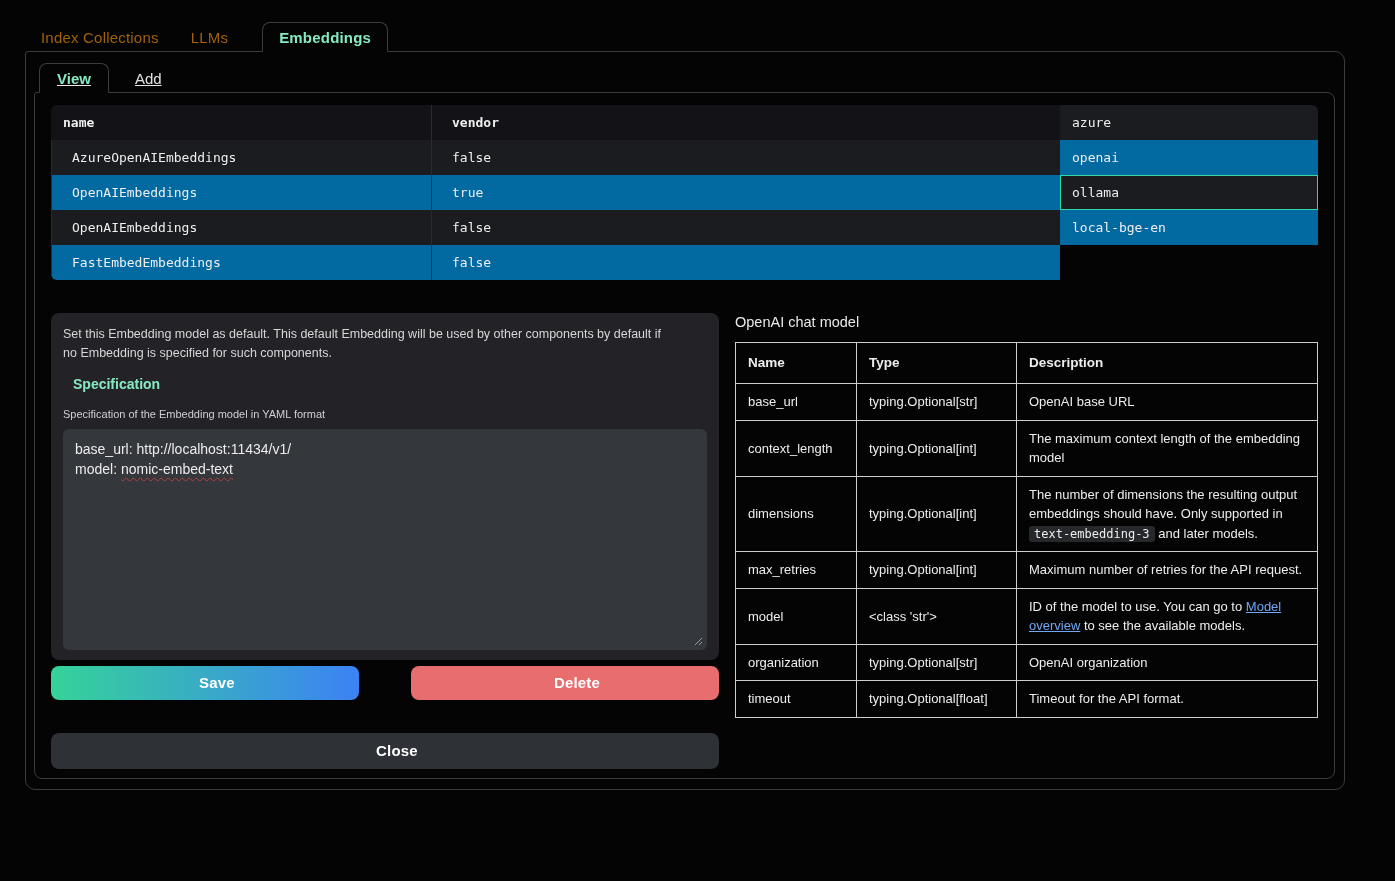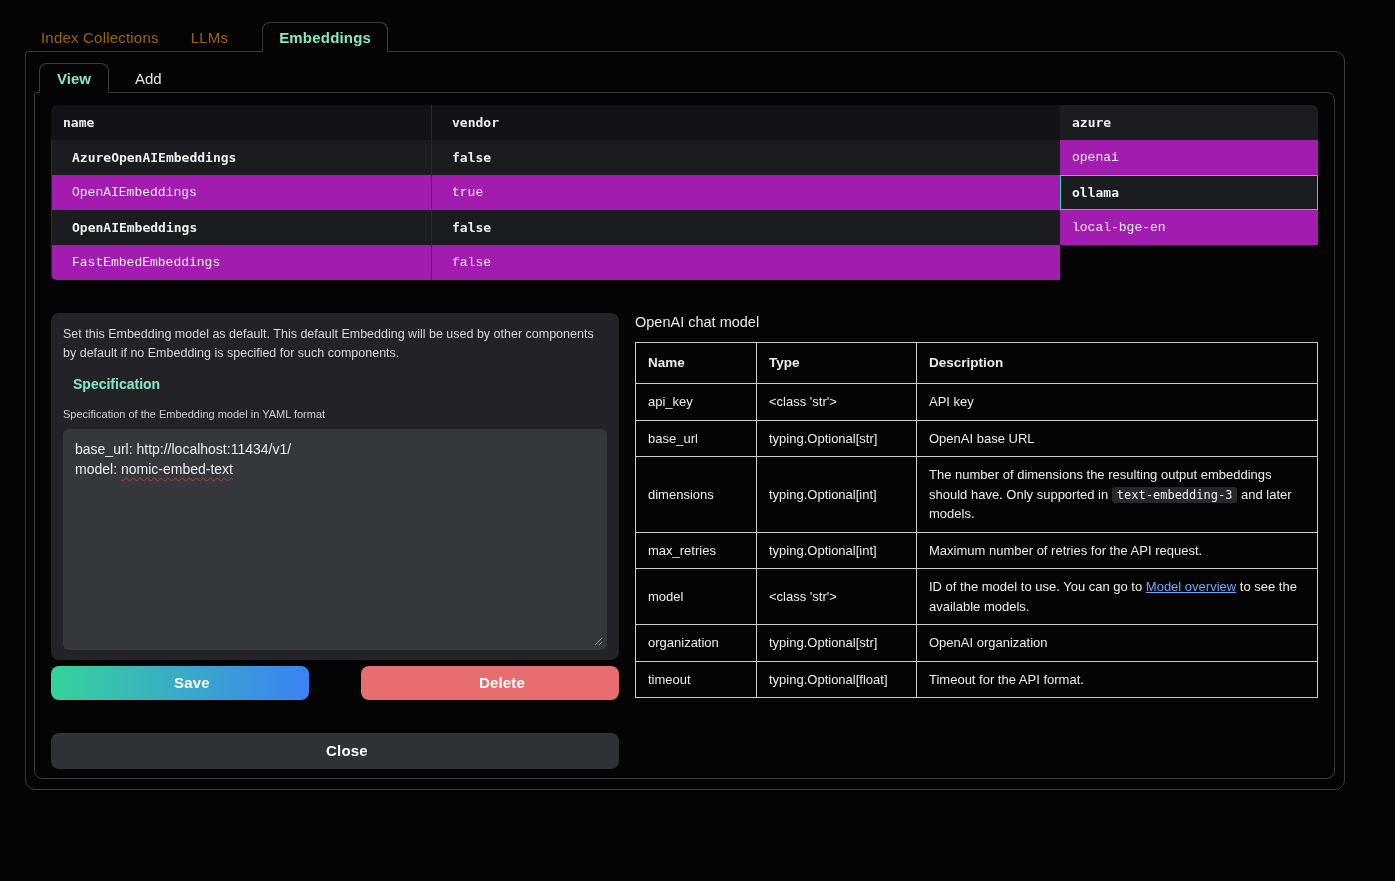"View" .sub-tabs { text-decoration: none -> underline }
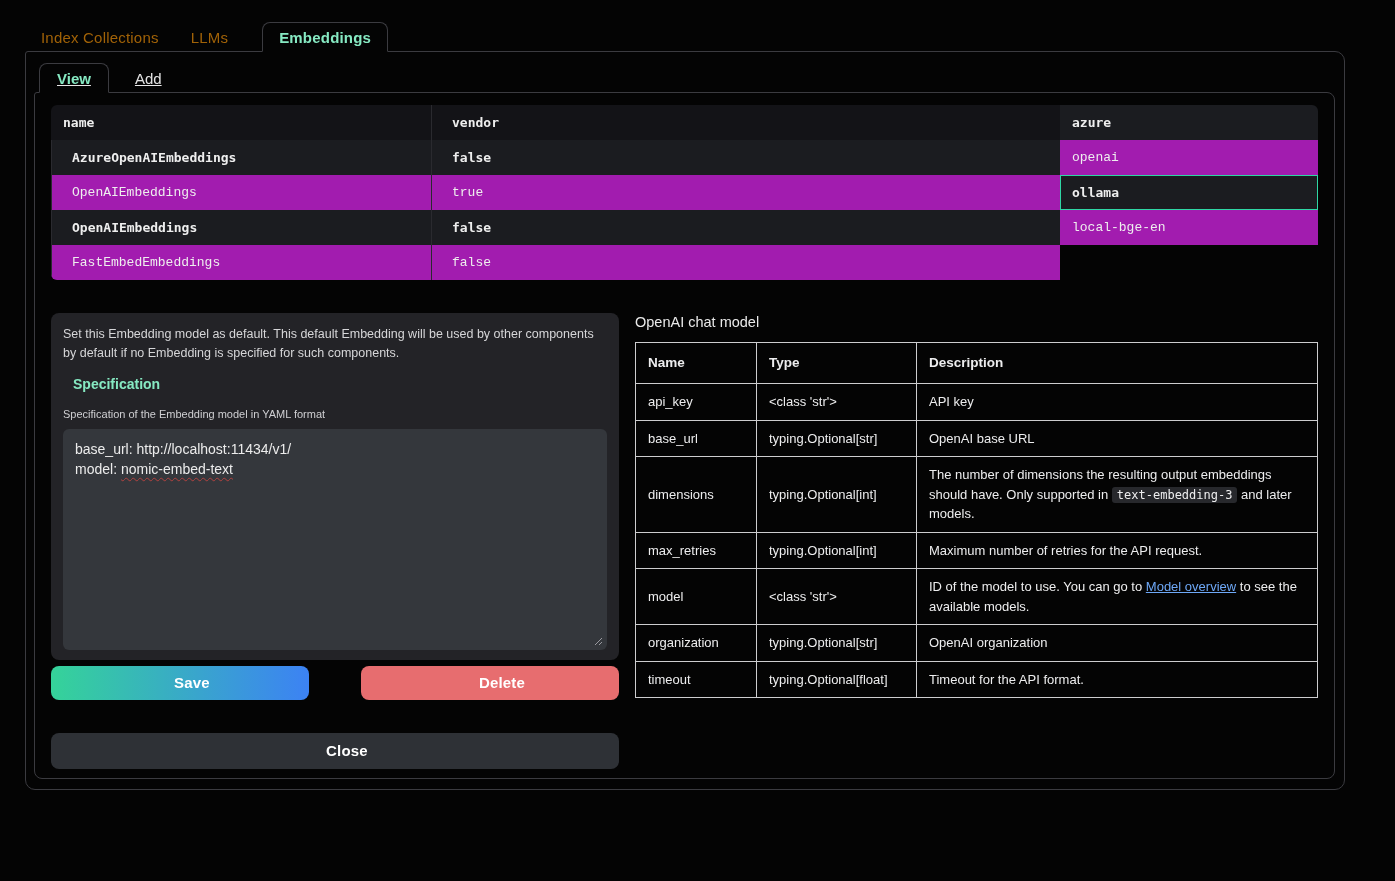"azure" .row-a { font-weight: bold -> none }
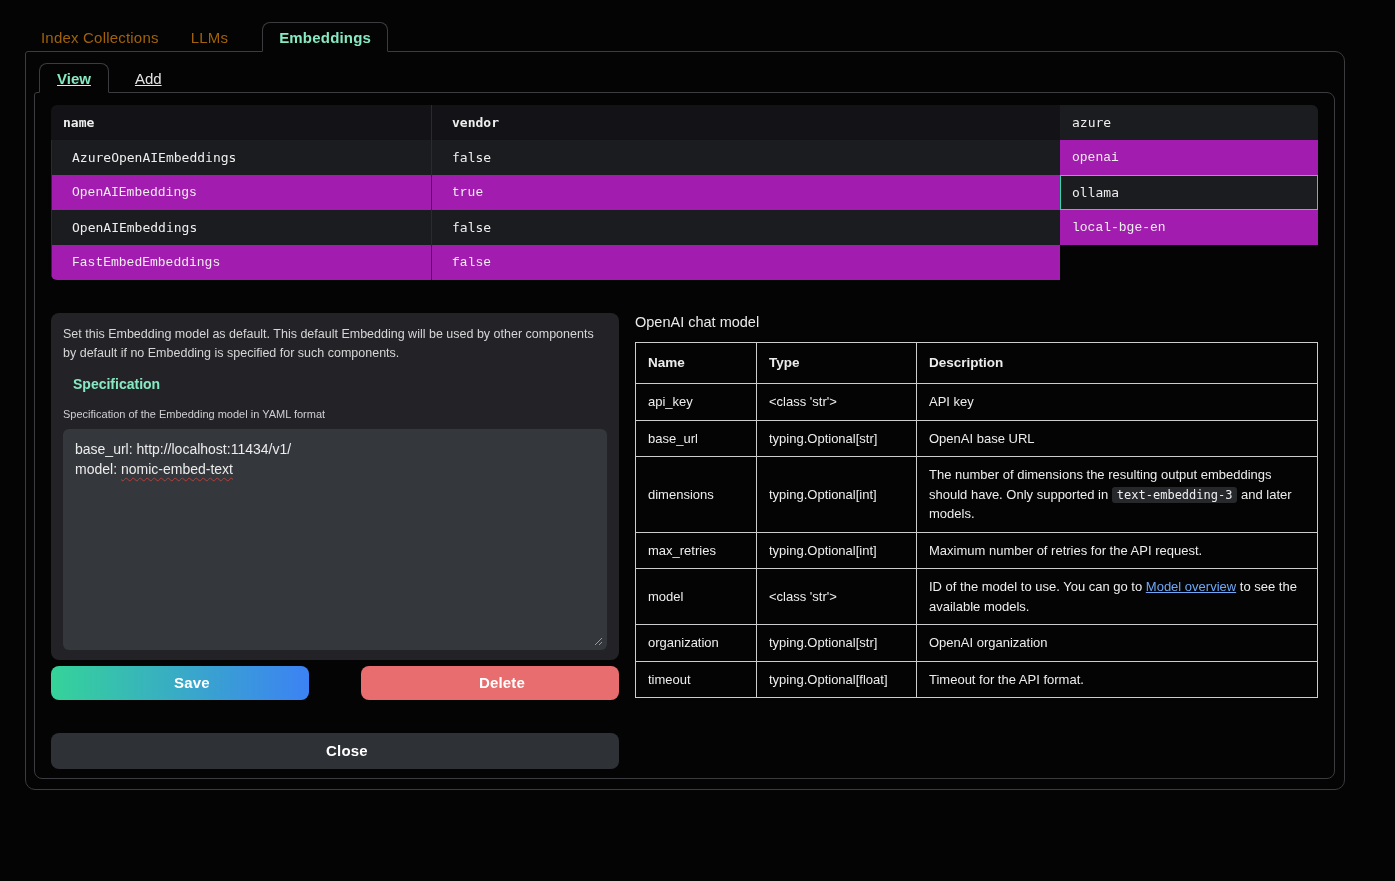"openai" .row-b { background: #a21caf -> #0369a1; font-family: Liberation Mono, monospace -> none }
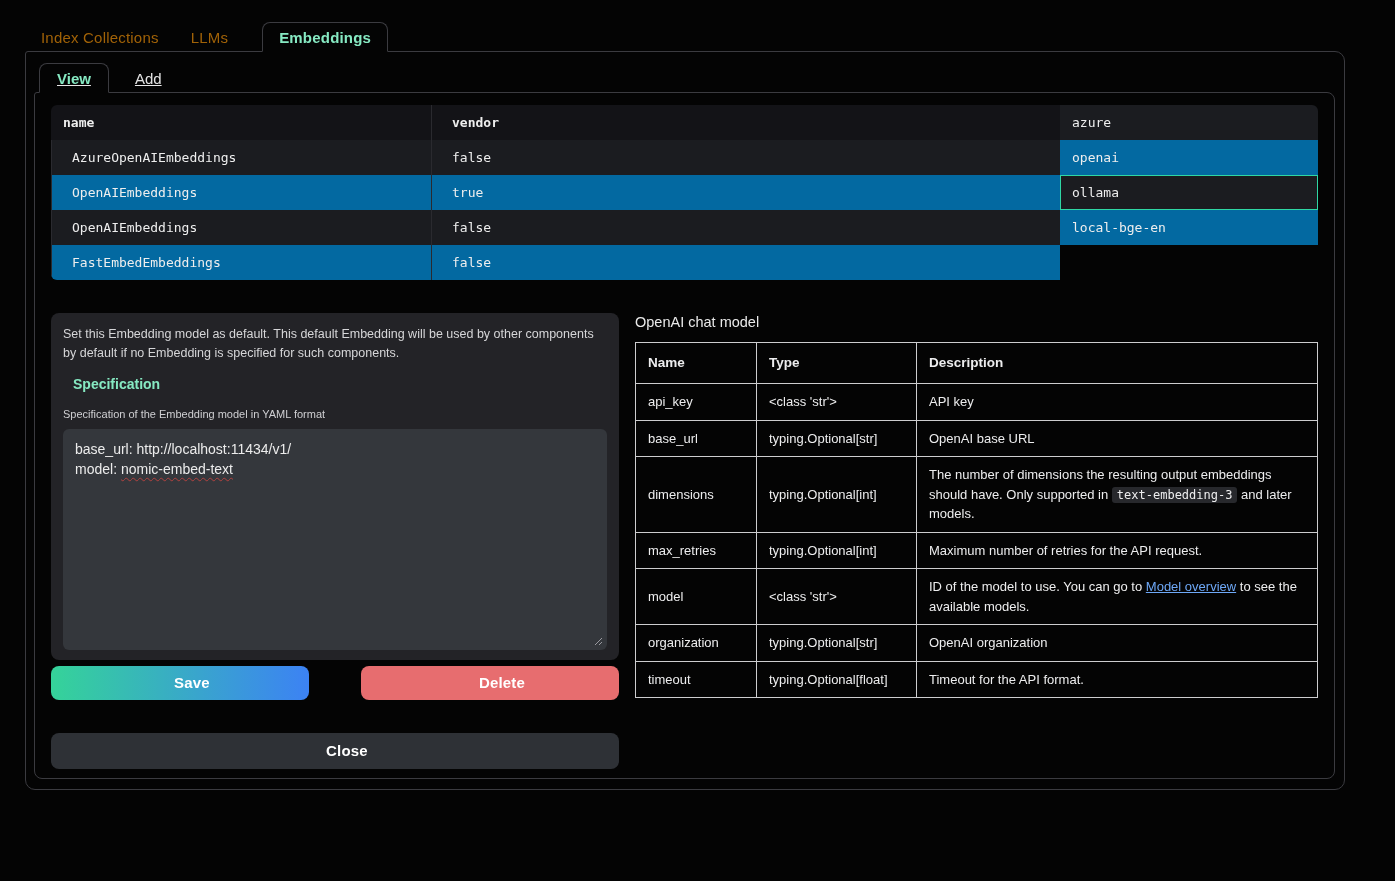"Set this Embedding model as" .left-col { width: 568px -> 668px }
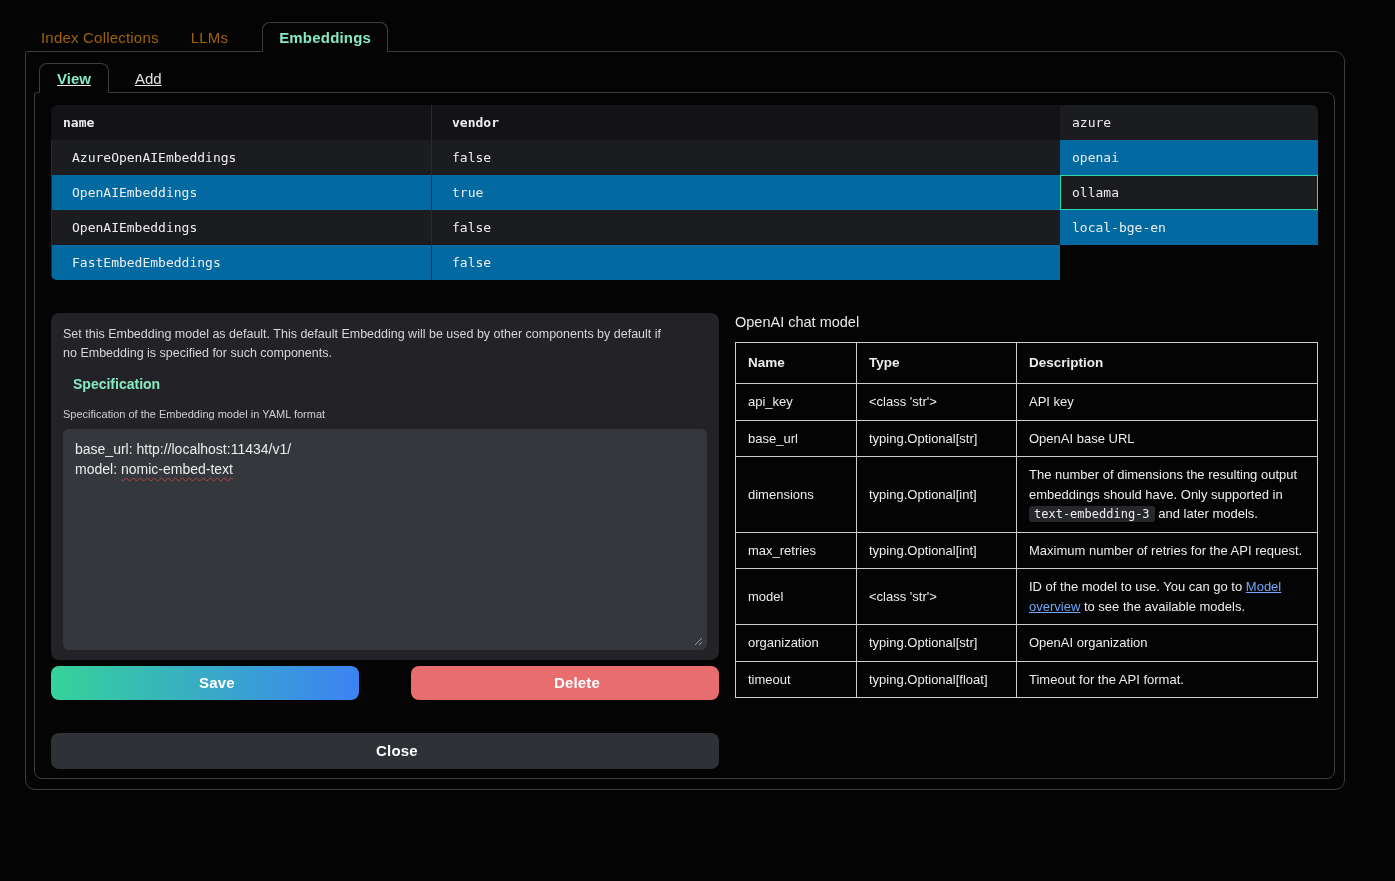"api_key" tr { html: <tr> <td>api_key</td> <td>&lt;class 'str'&gt;</td> <td>API key</td> </tr> -> none }
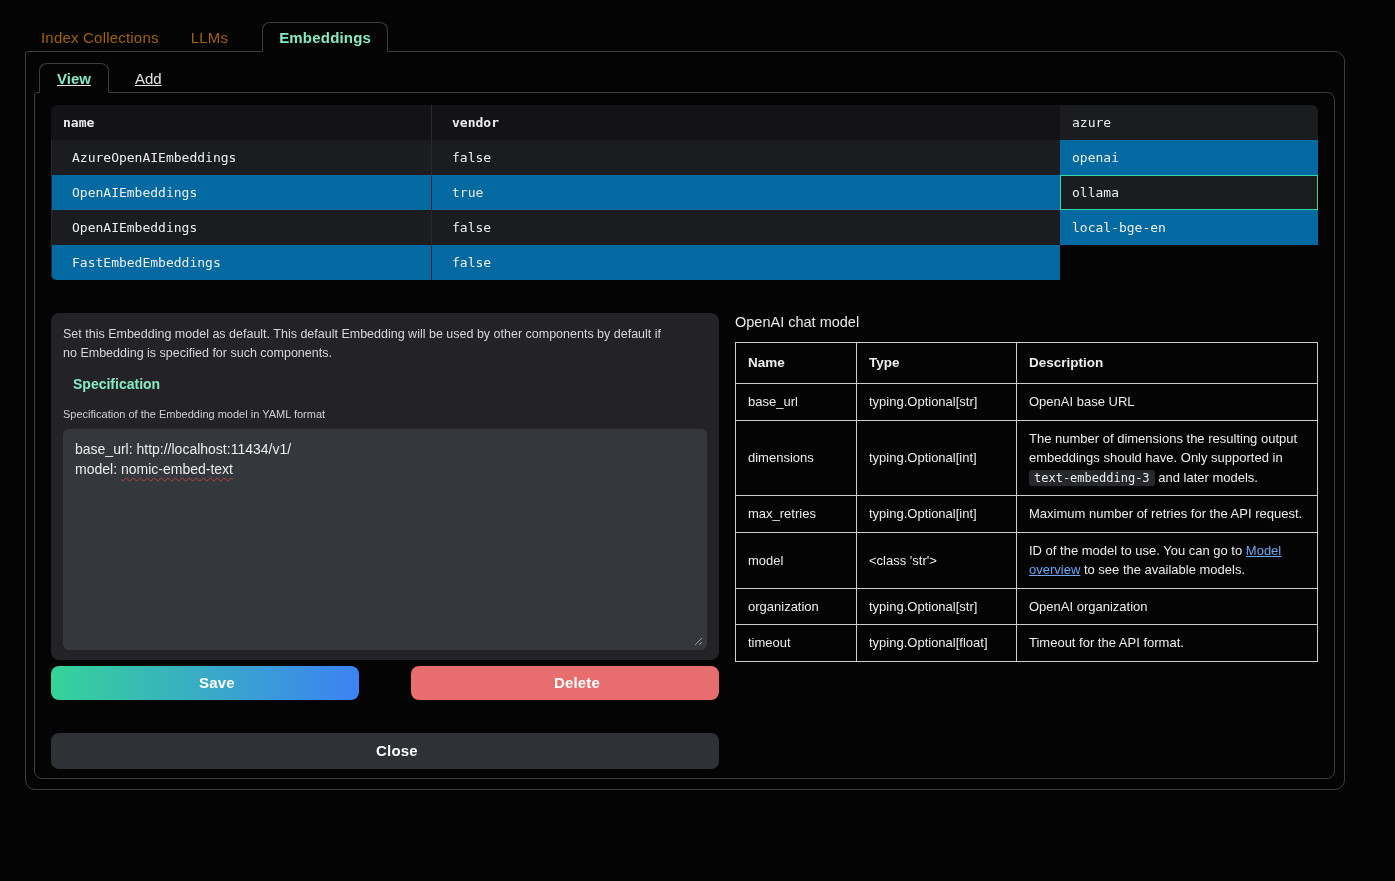"context_length" tr { html: none -> <tr> <td>context_length</td> <td>typing.Optional[int]</td> <td>The maximum context length of the embedding model</td> </tr> }
